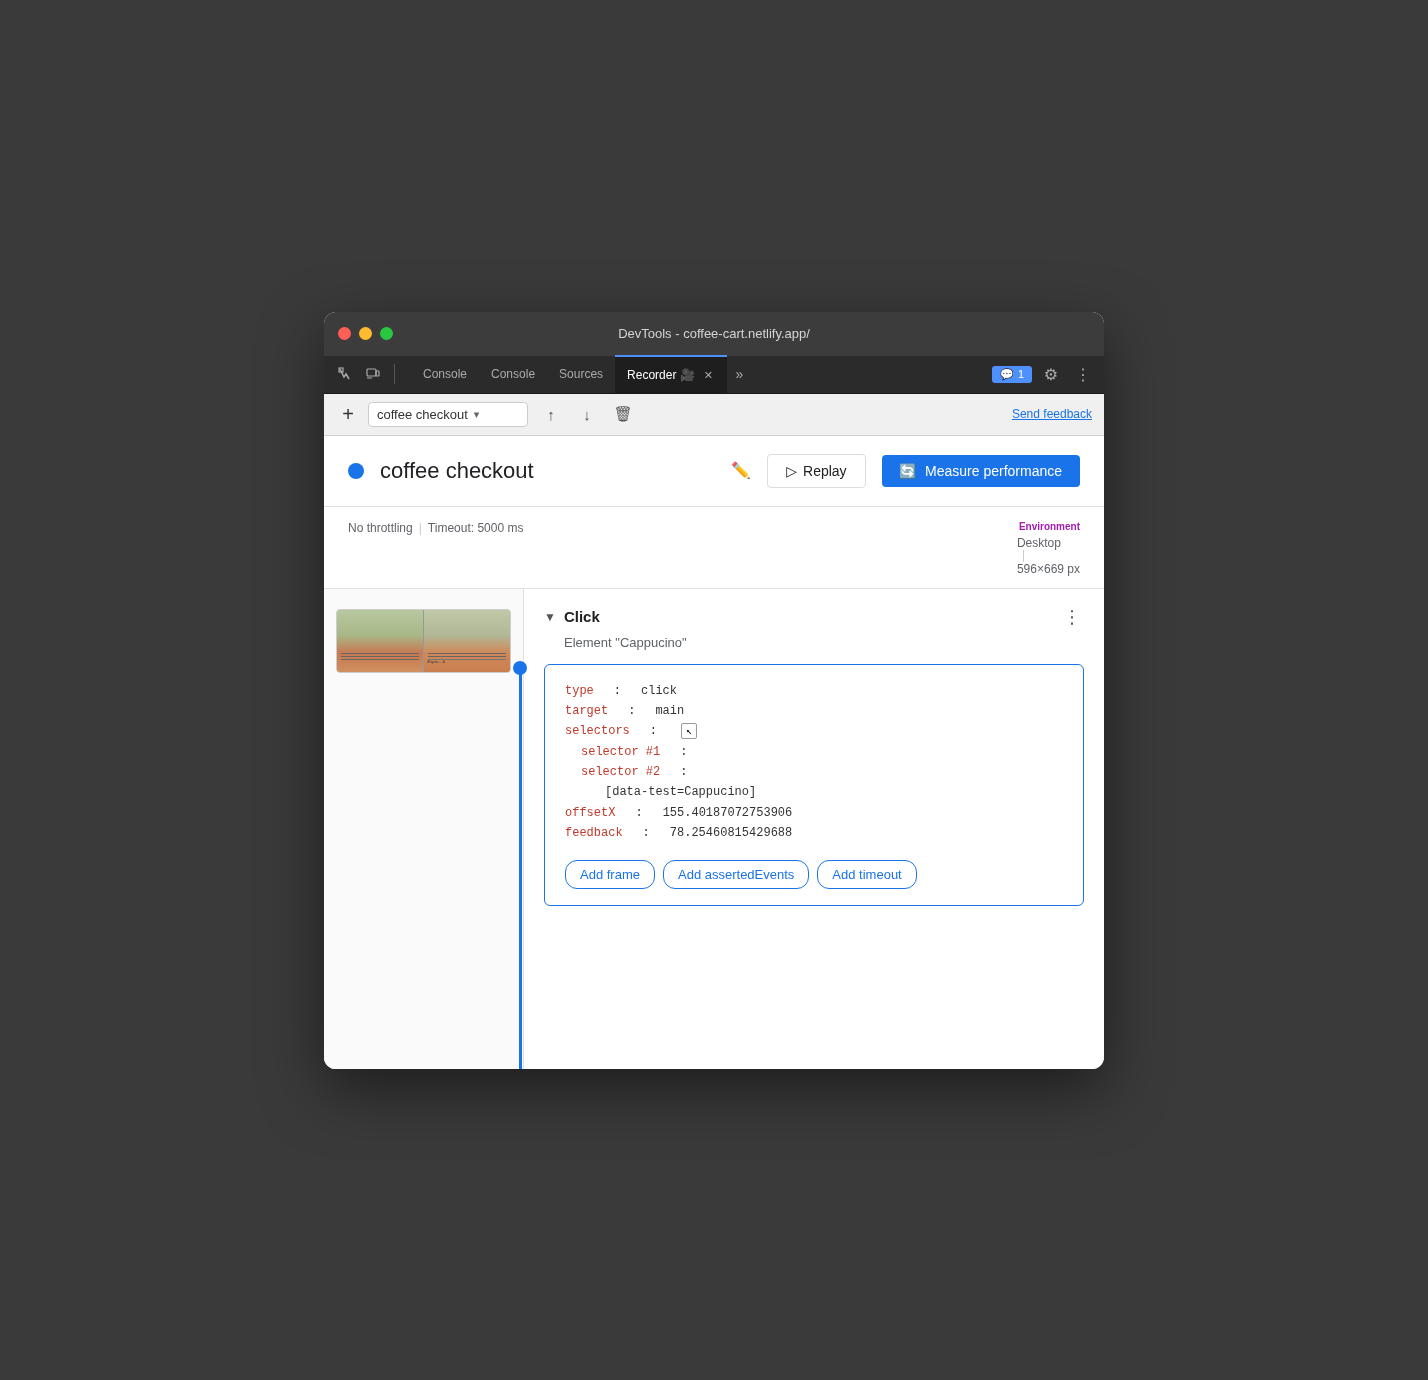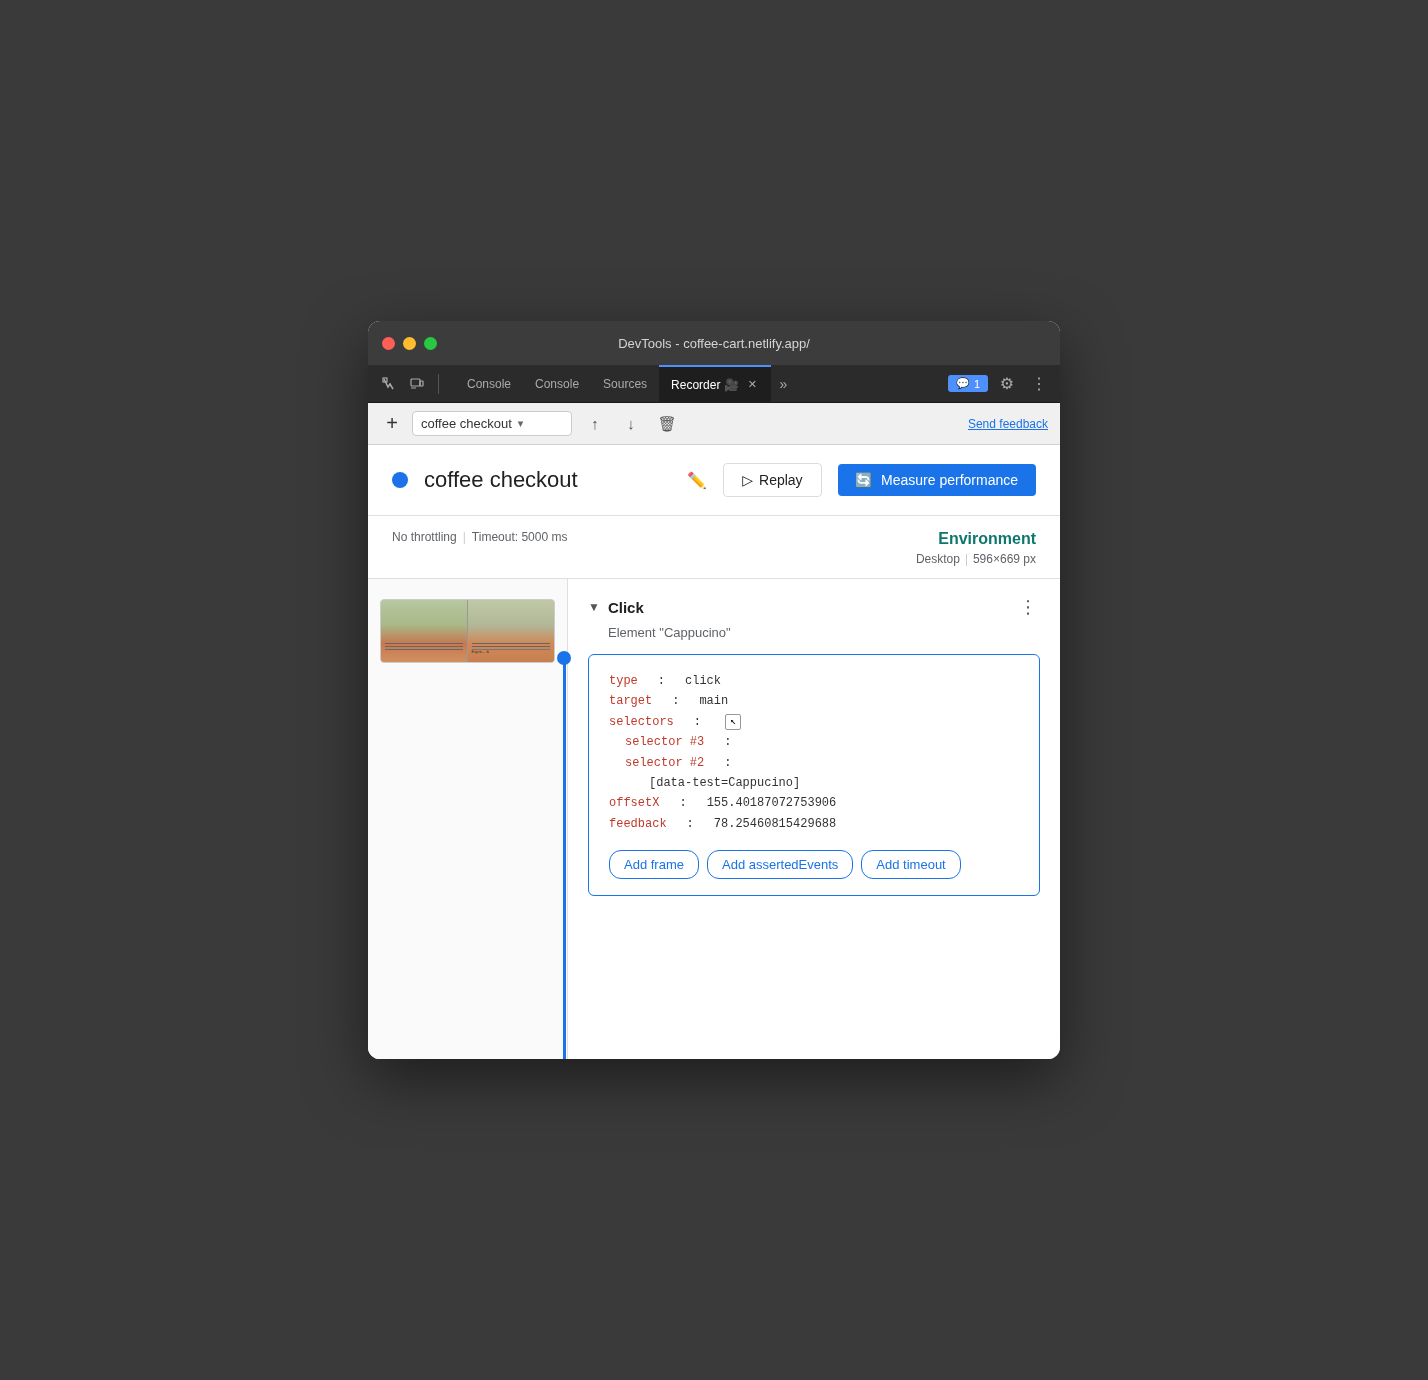"DevTools - coffee-cart.netlify.app/" .window { width: 692px -> 780px }
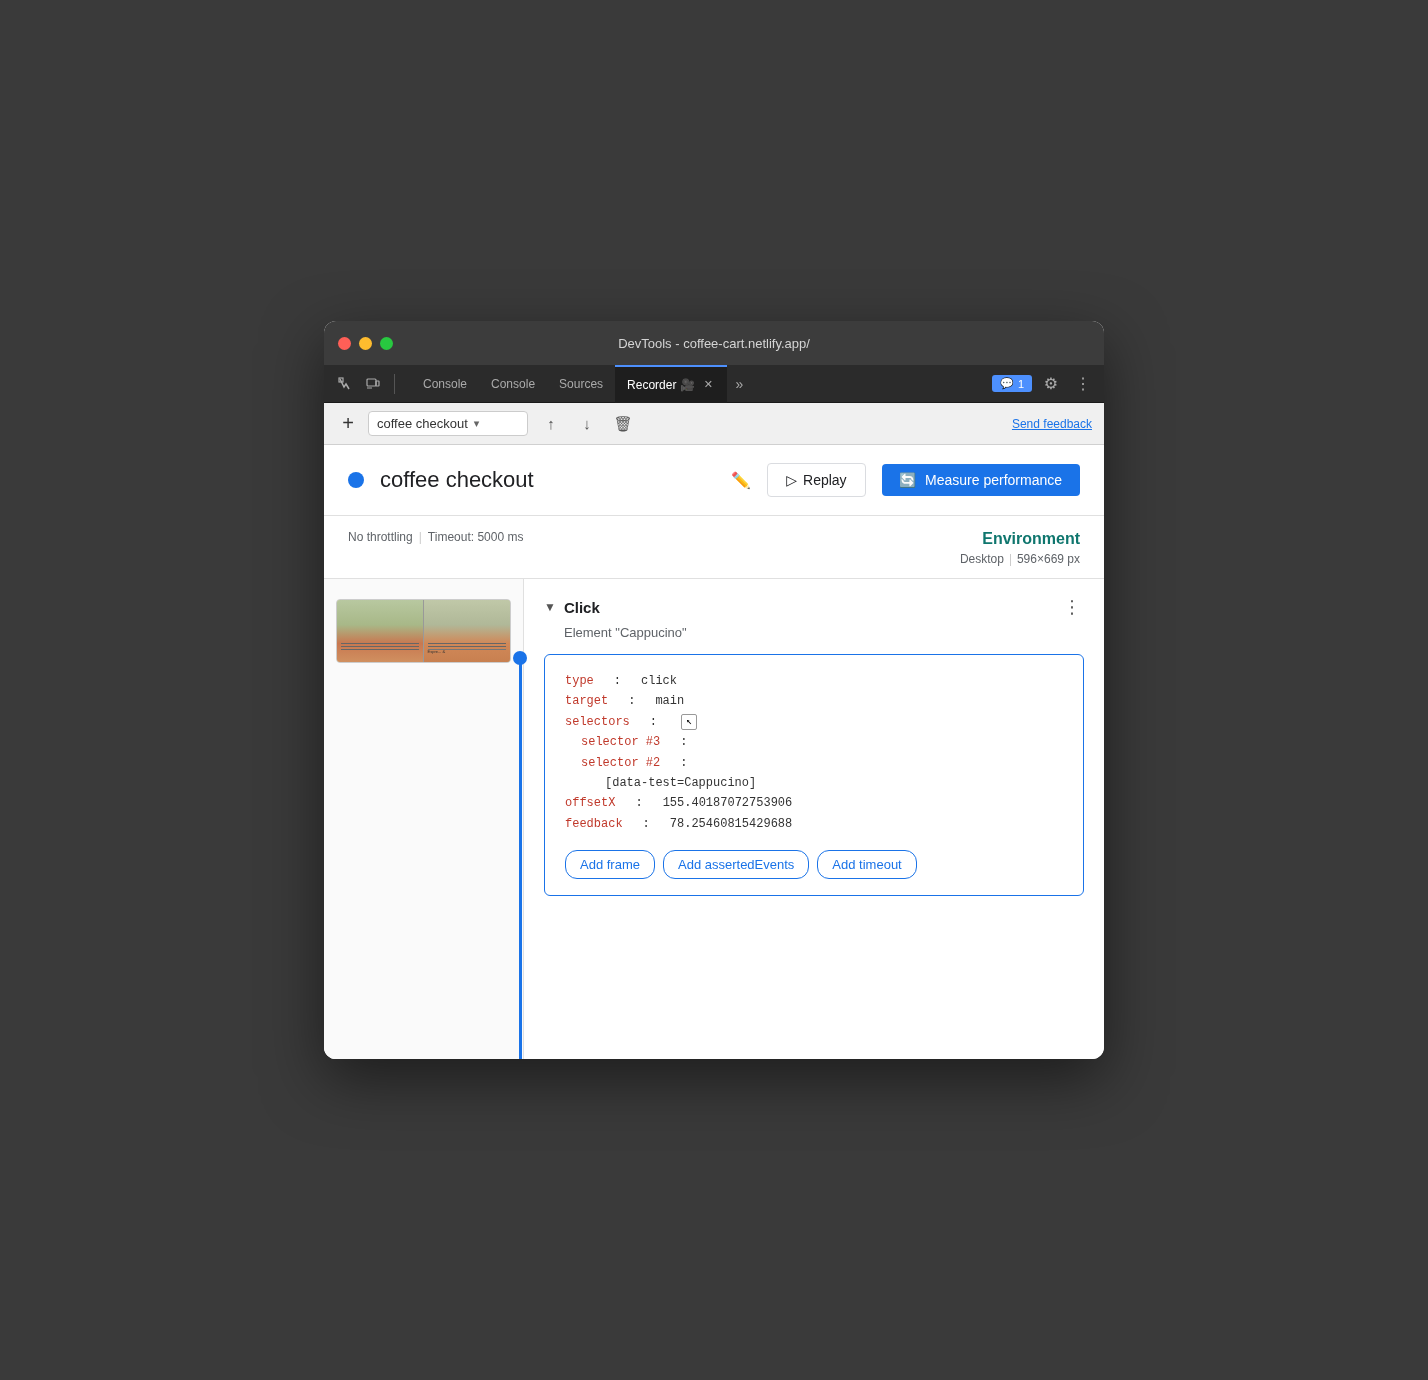"Environment" .env-title { color: #0f766e -> #a21caf; font-size: 16px -> 10px }
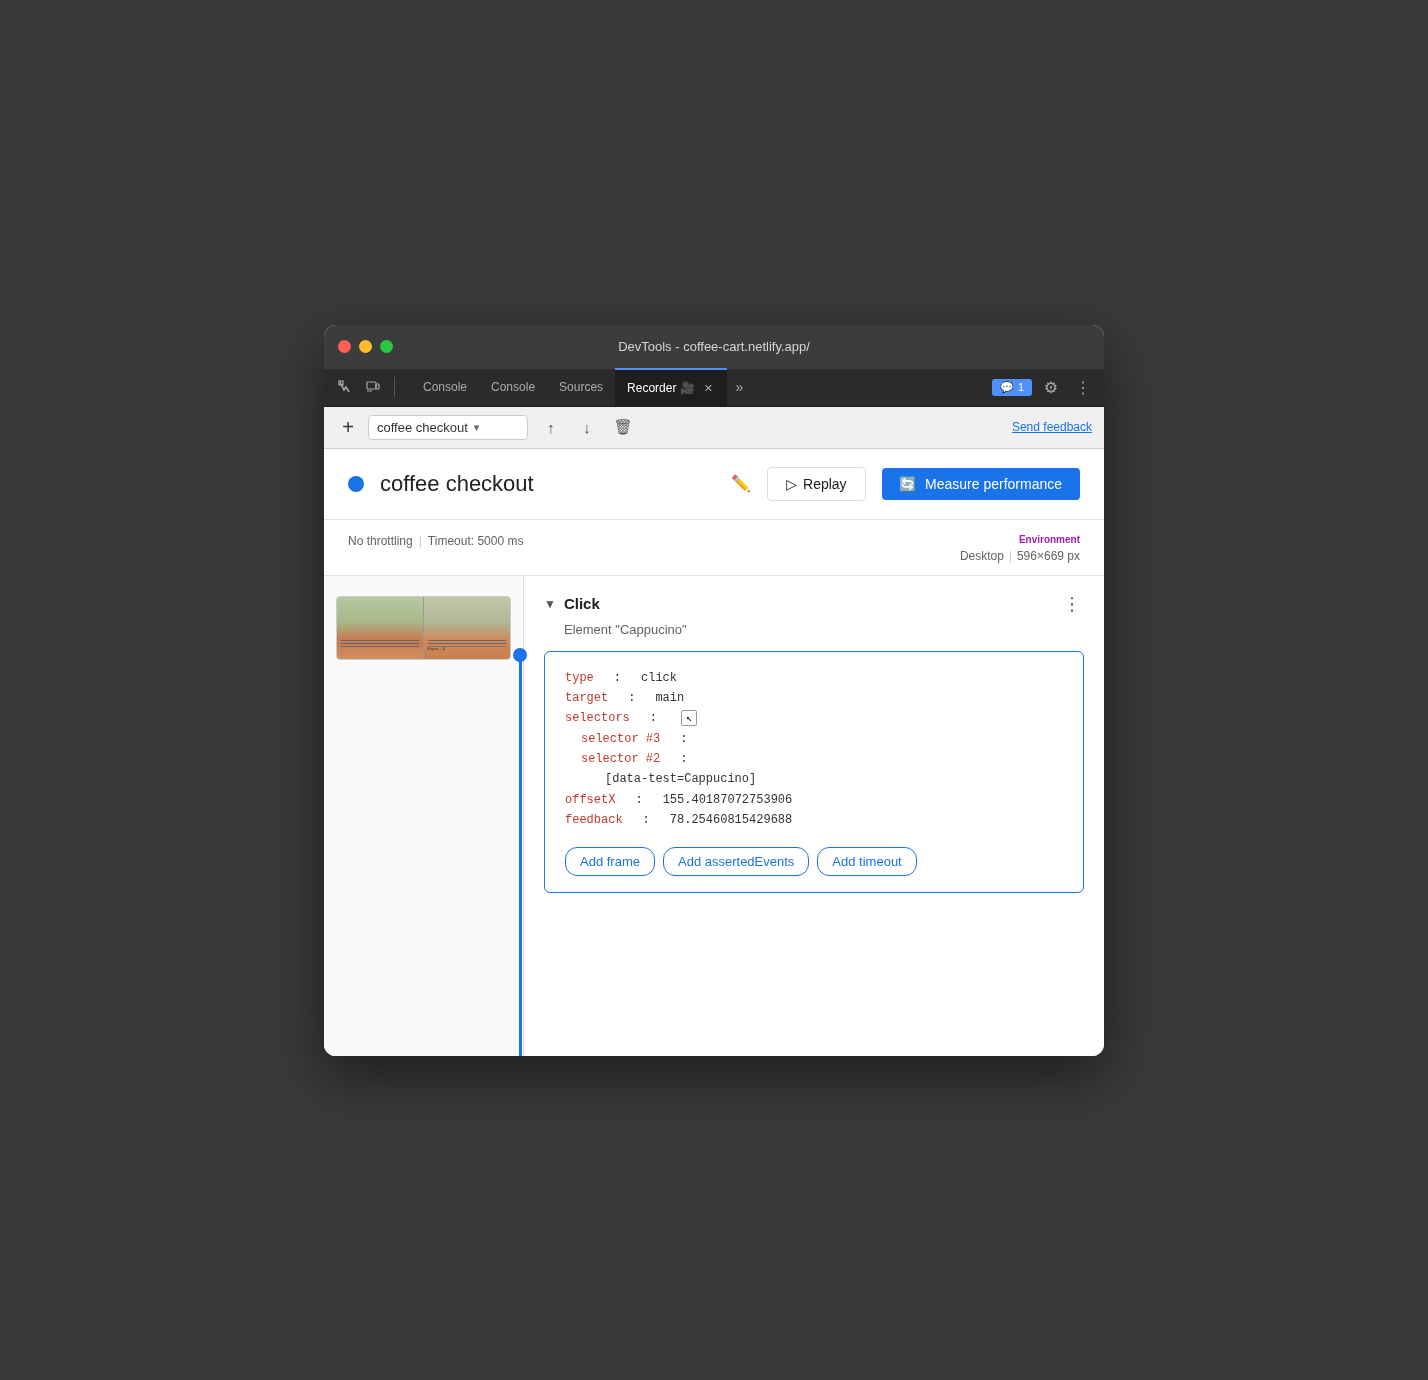"Desktop" .env-details { align-items: flex-end -> flex-start; flex-direction: none -> column }
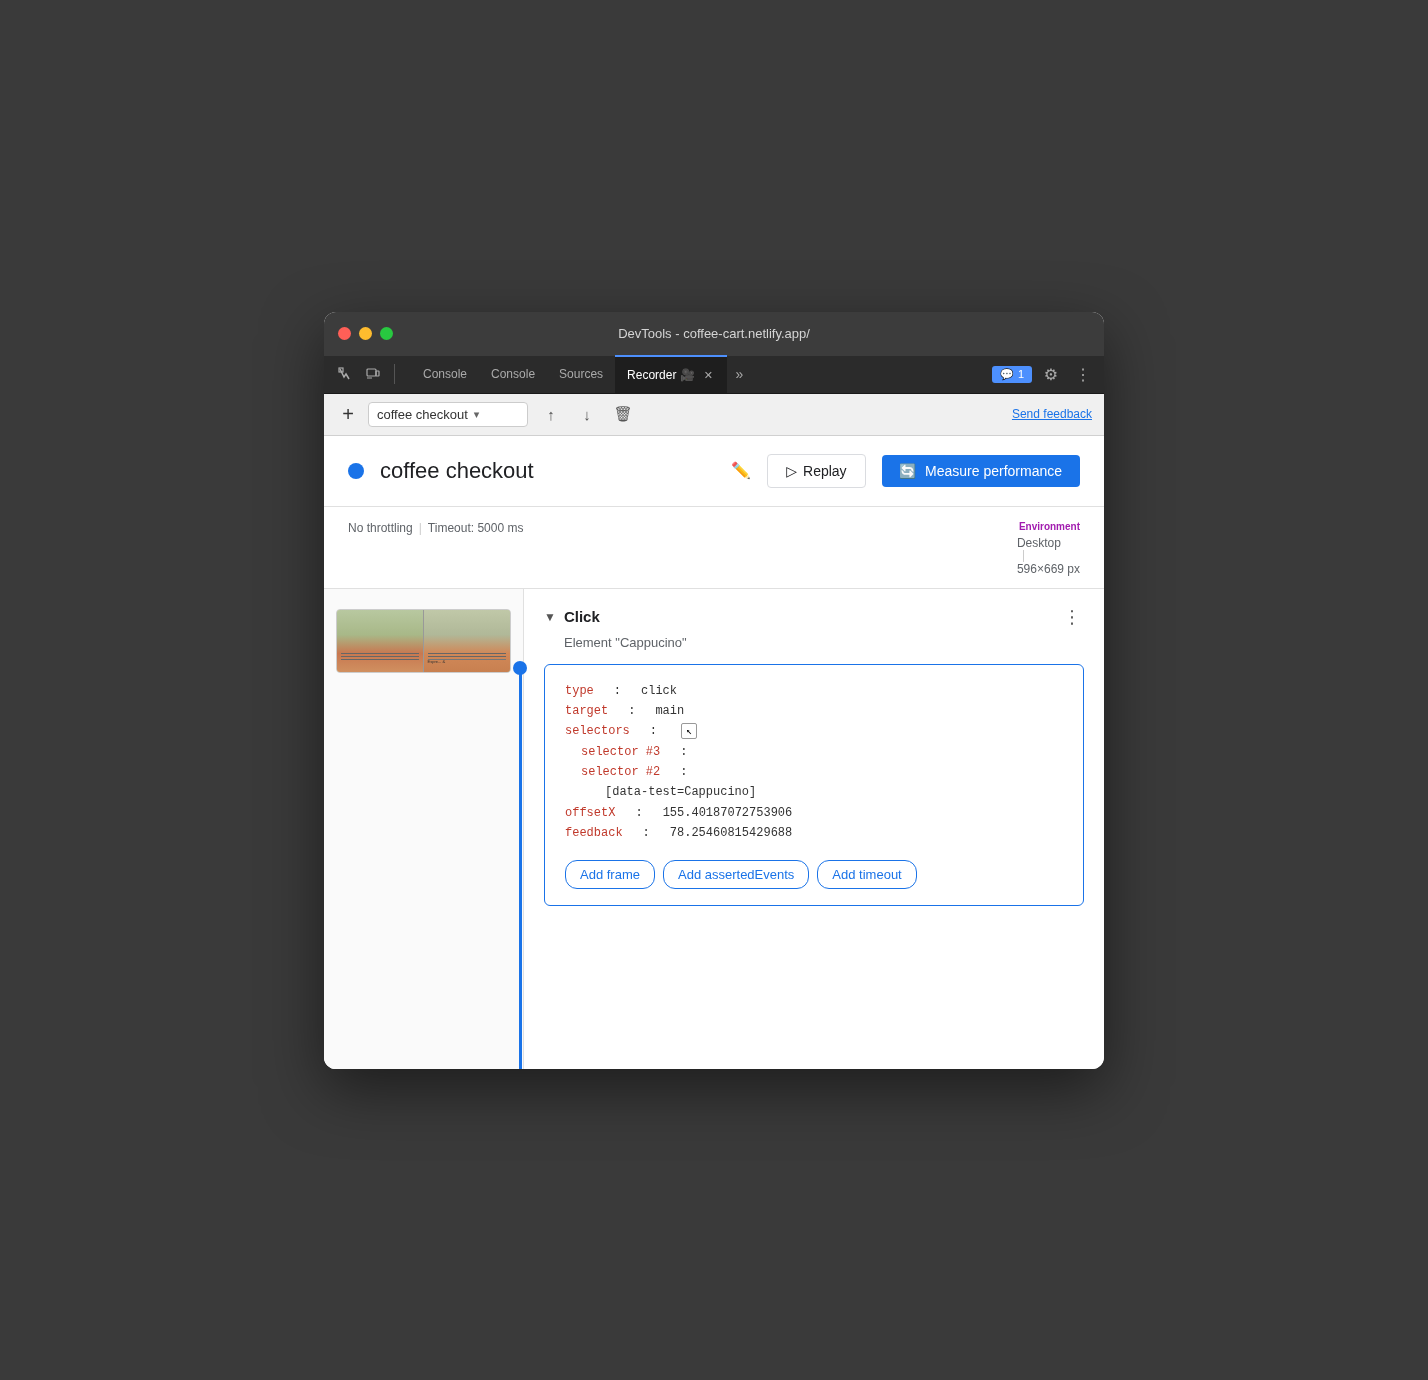"selector #3" span.code-key { text: 3 -> 1 }
